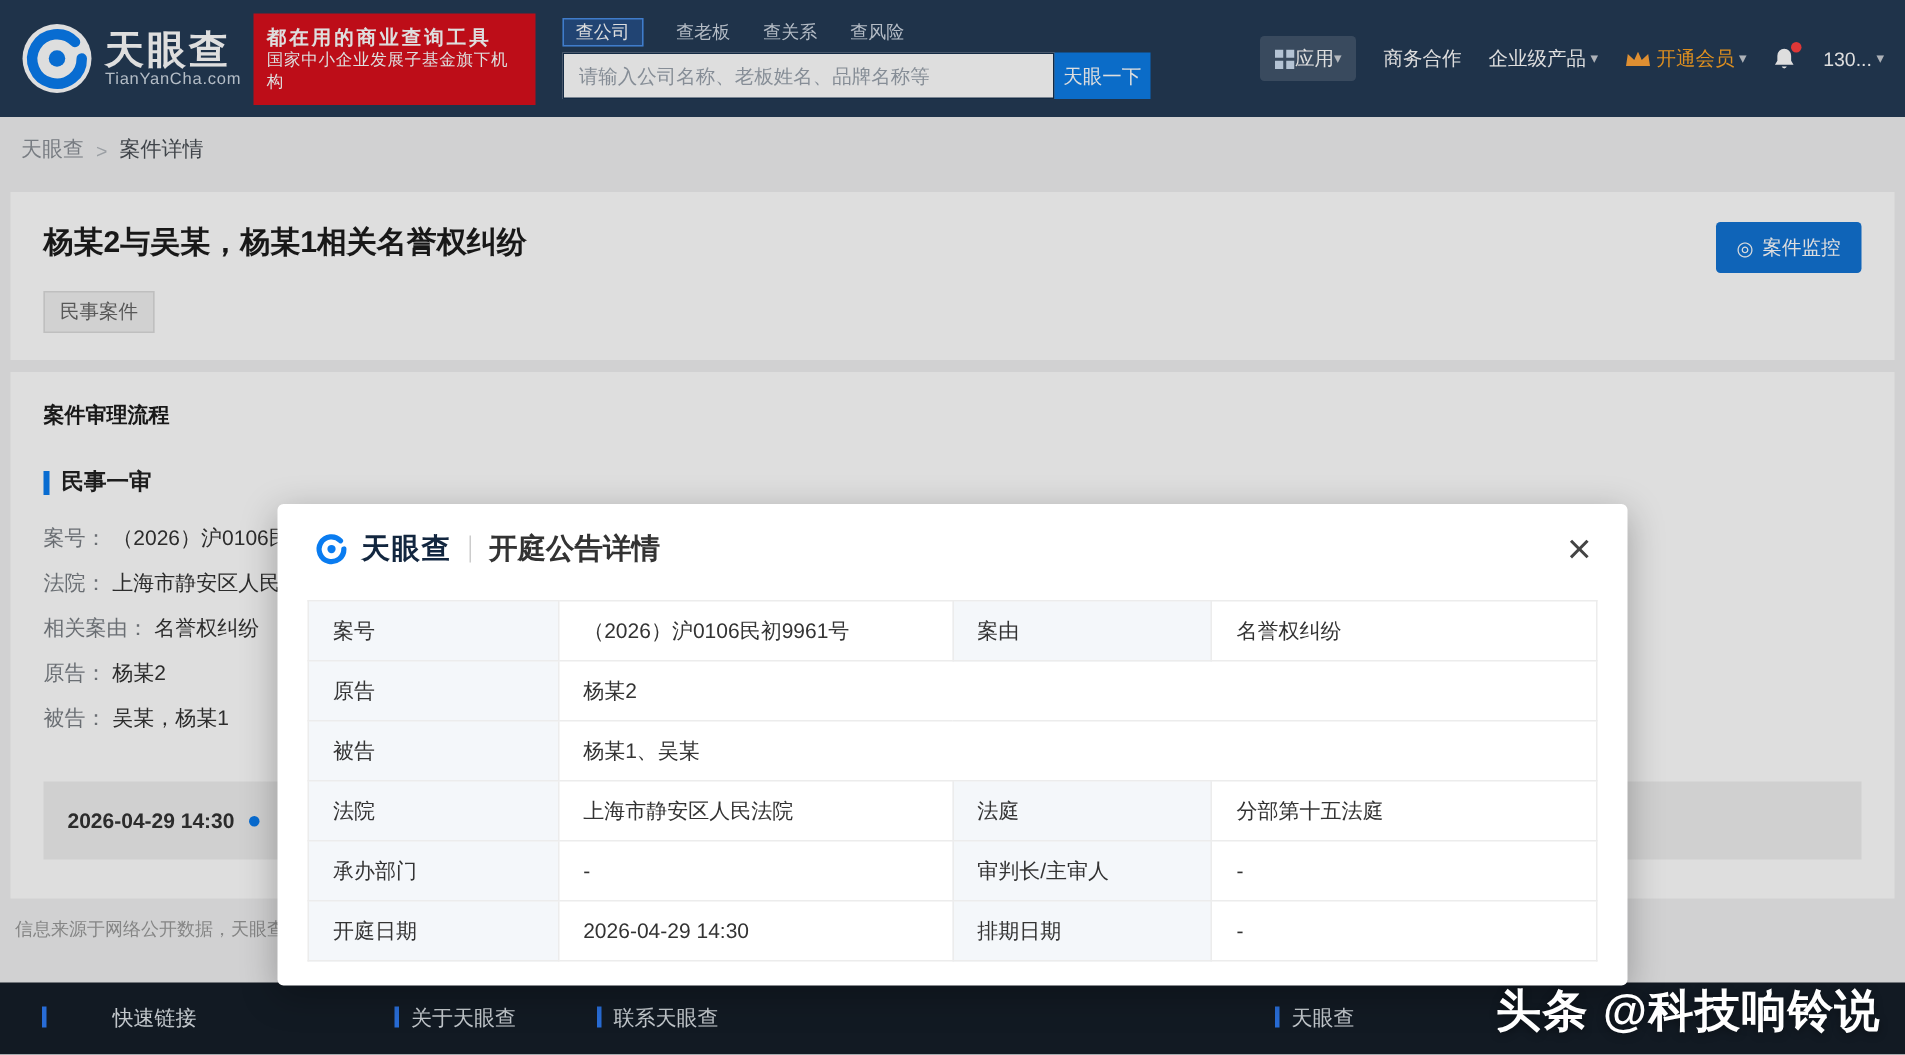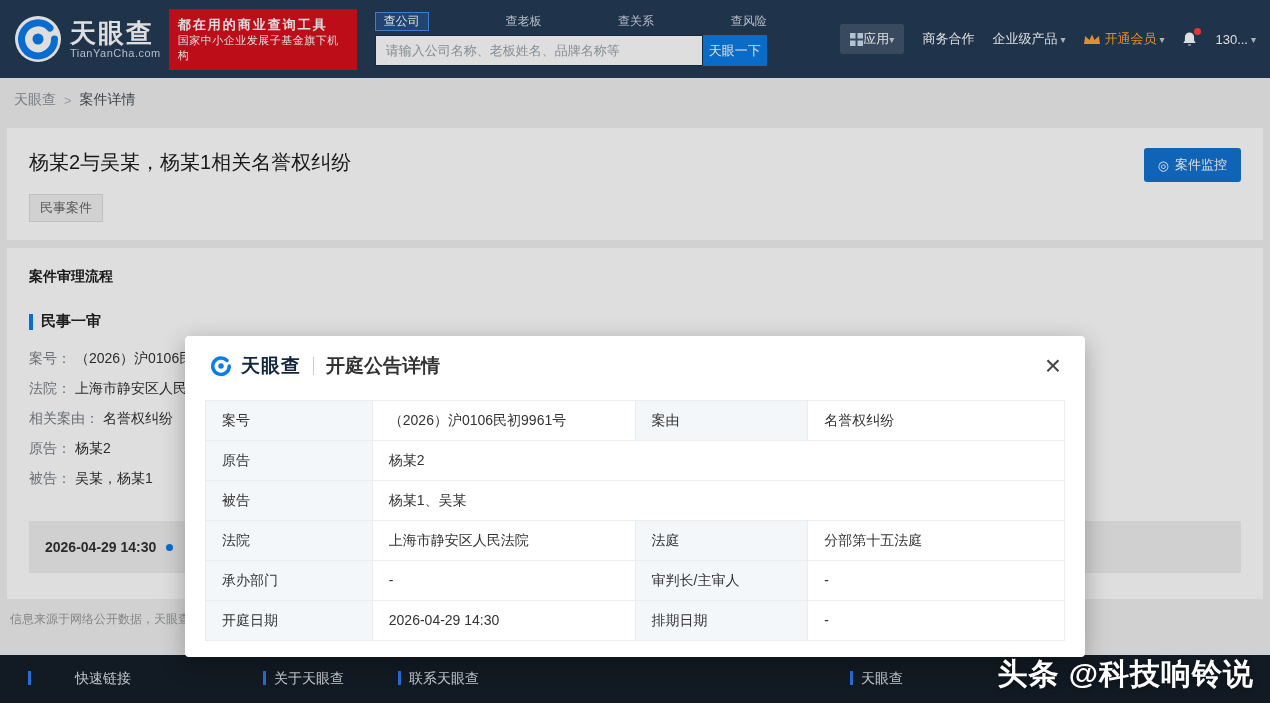"查公司" .search-tabs { justify-content: space-between -> none }
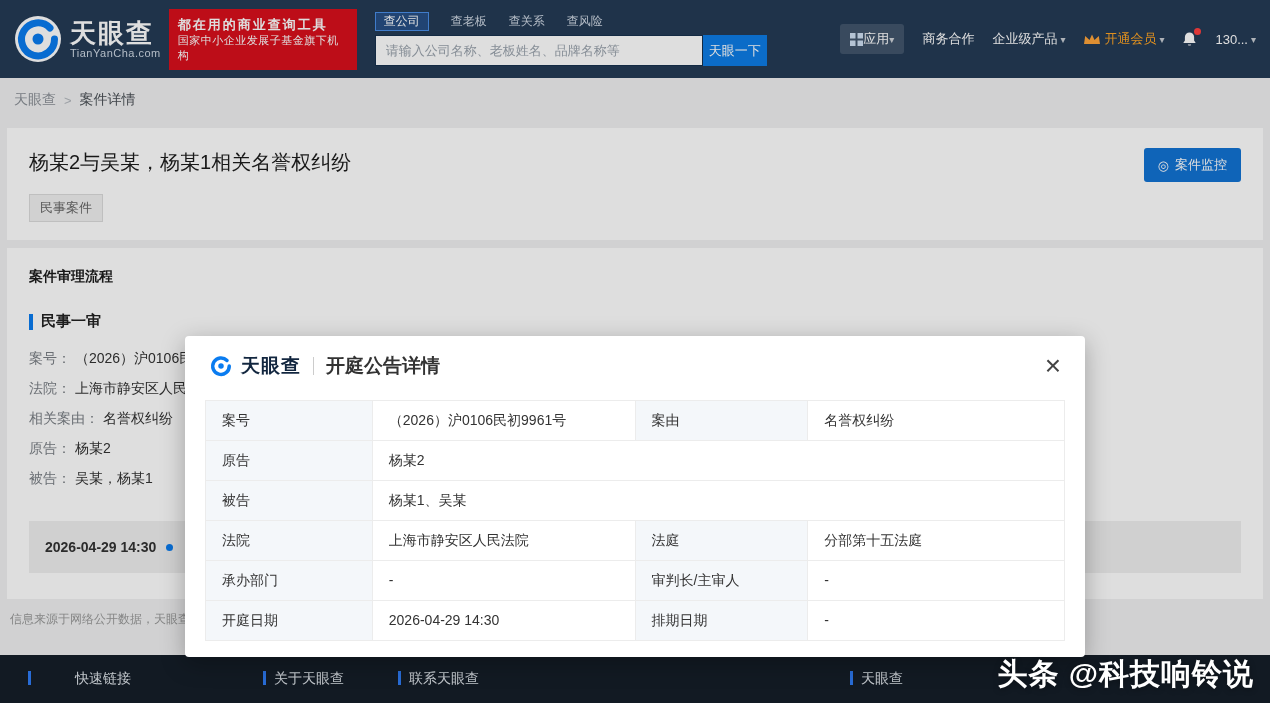"杨某2与吴某，杨某1相关名誉权纠纷" .case-title-row h1 { font-weight: 400 -> 700 }
